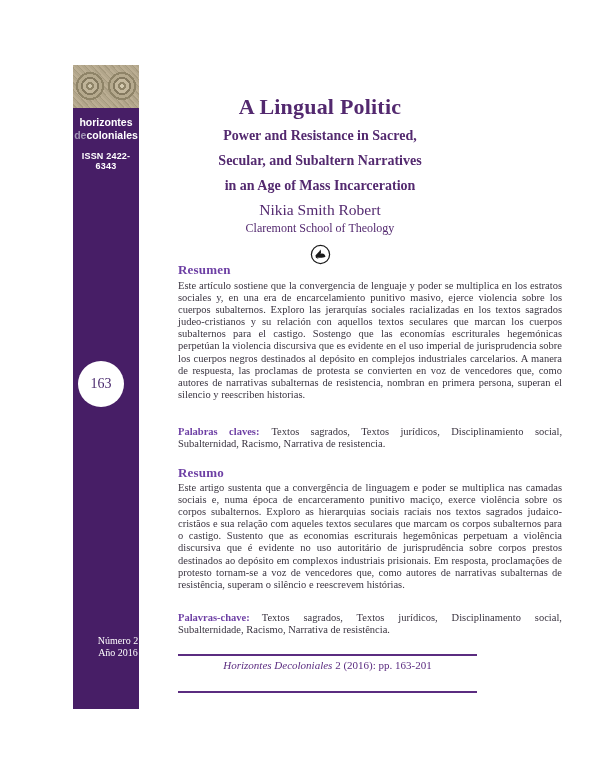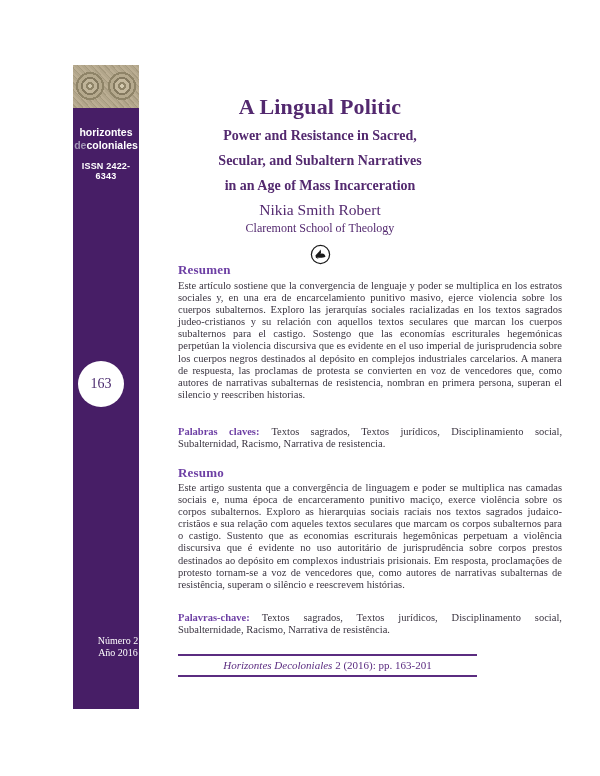"horizontes" .wordmark { padding-top: 18px -> 8px }
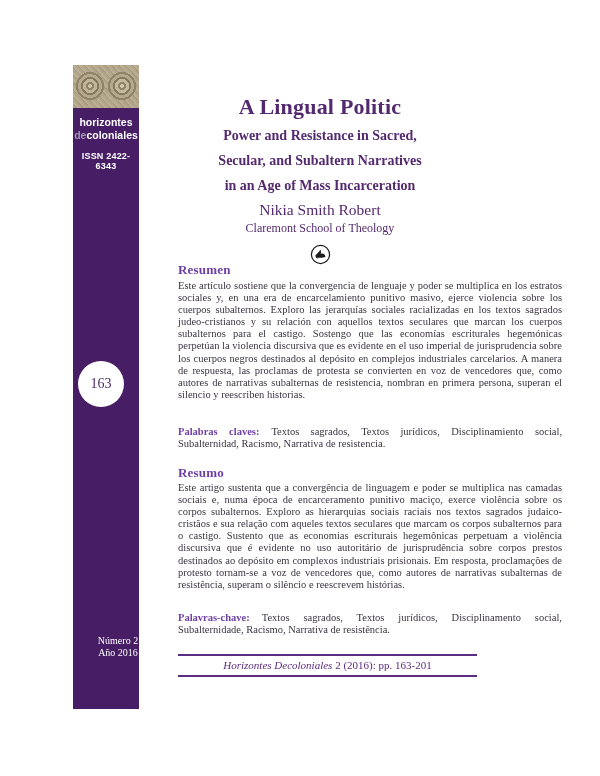"Horizontes Decoloniales 2 (2016): pp." .footer { padding: 3px 0 4px 0 -> 3px 0 20px 0 }
